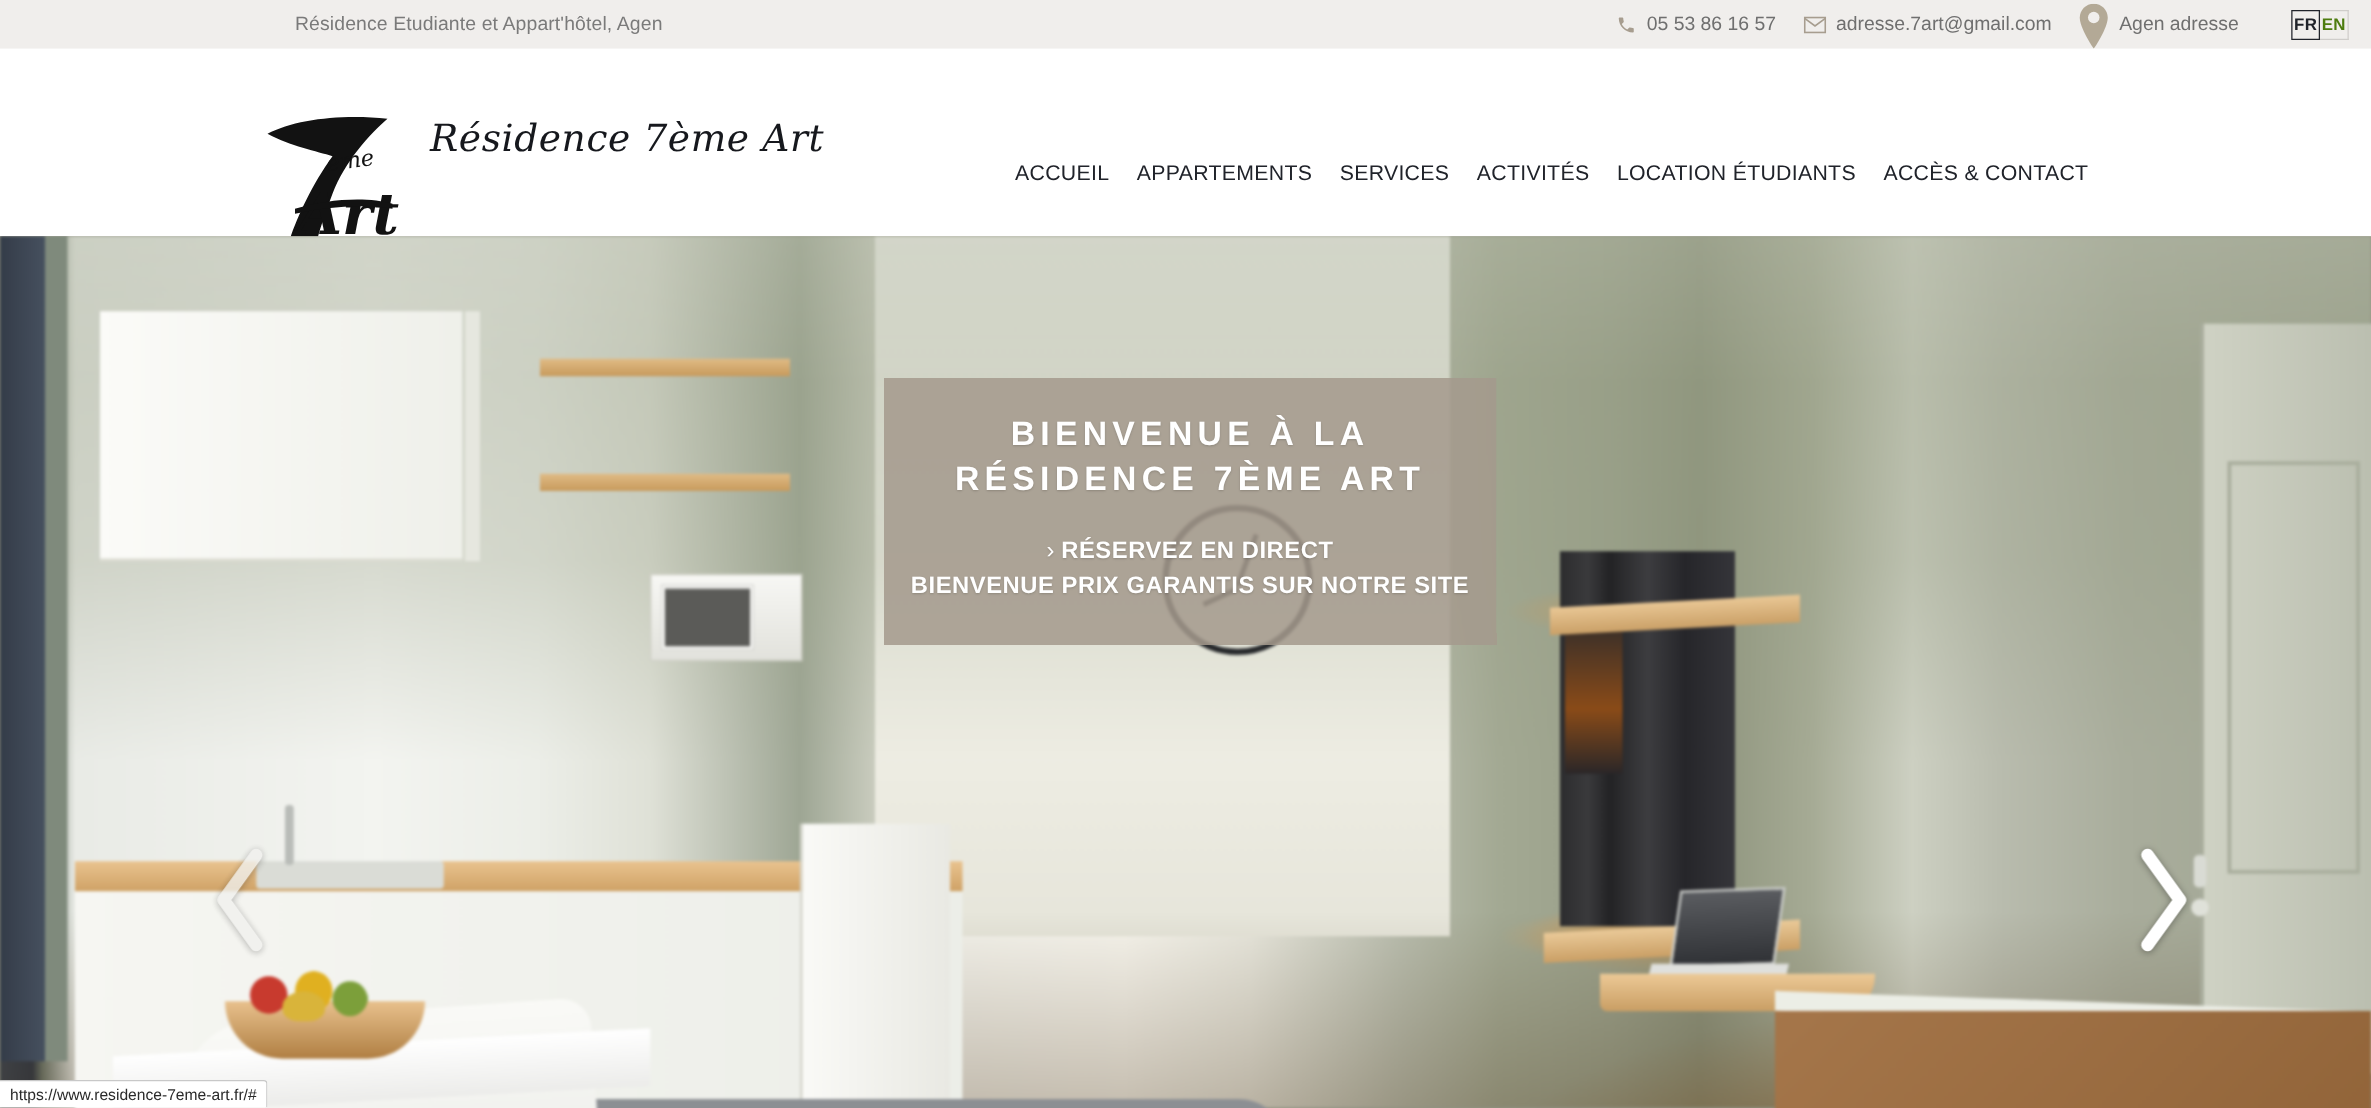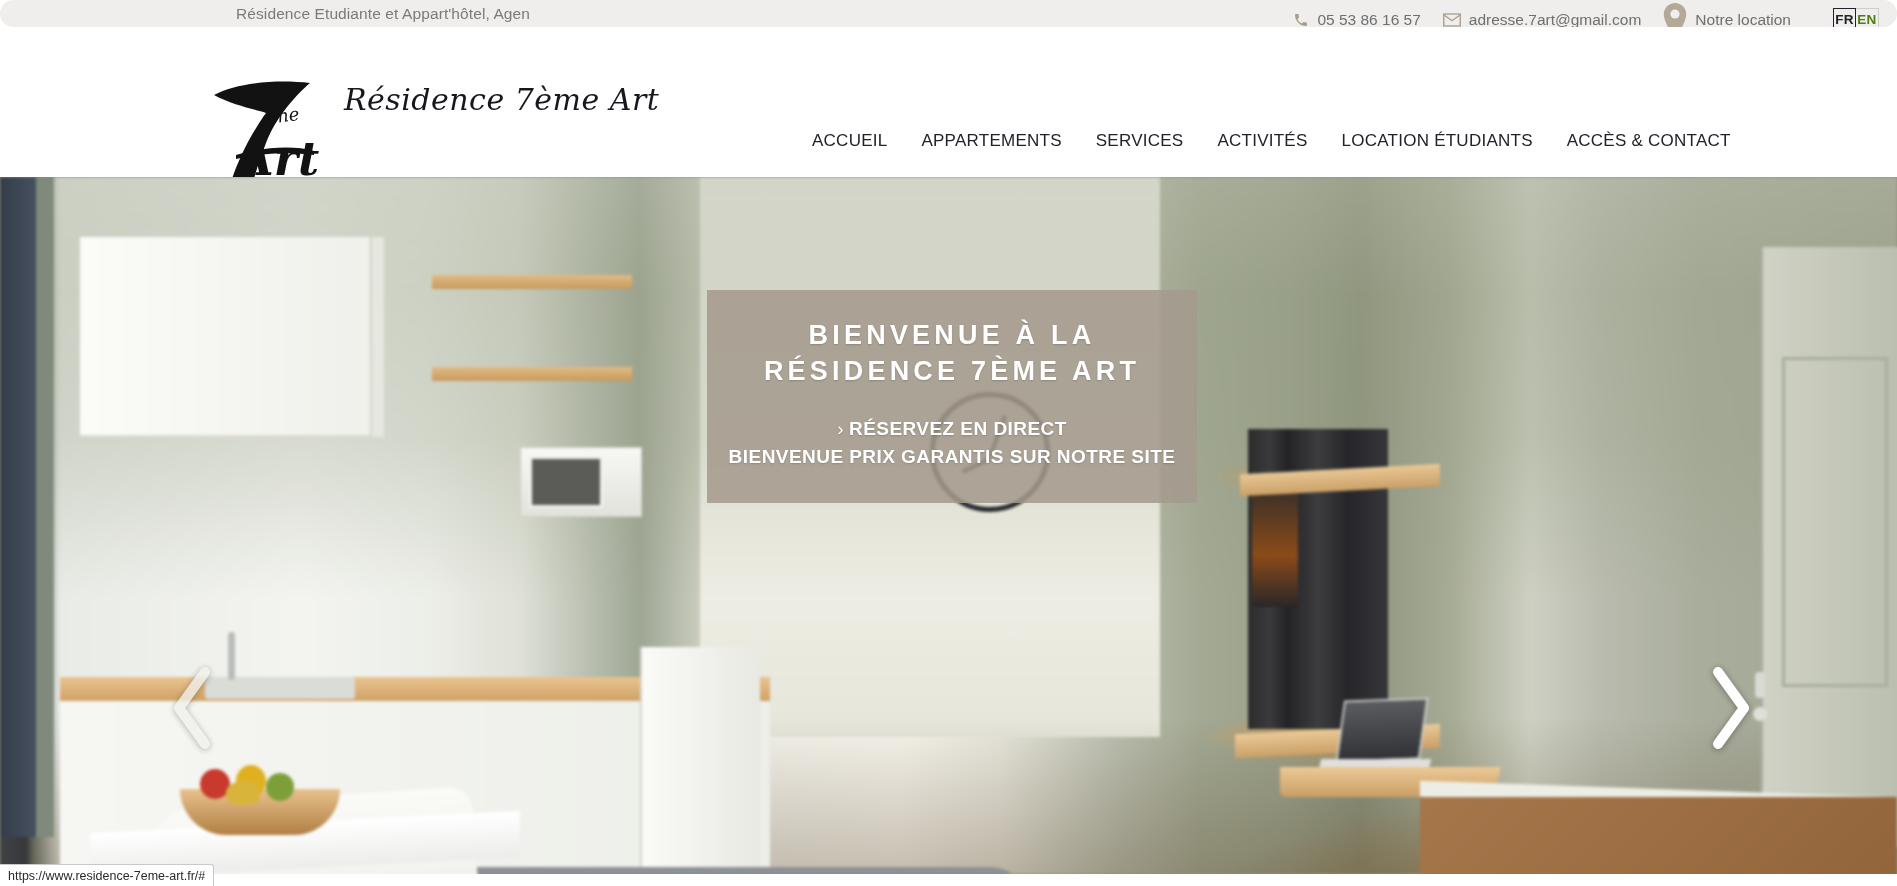"Résidence Etudiante et Appart'hôtel," .topbar { border-radius: 16px -> none; height: 27px -> 39px }
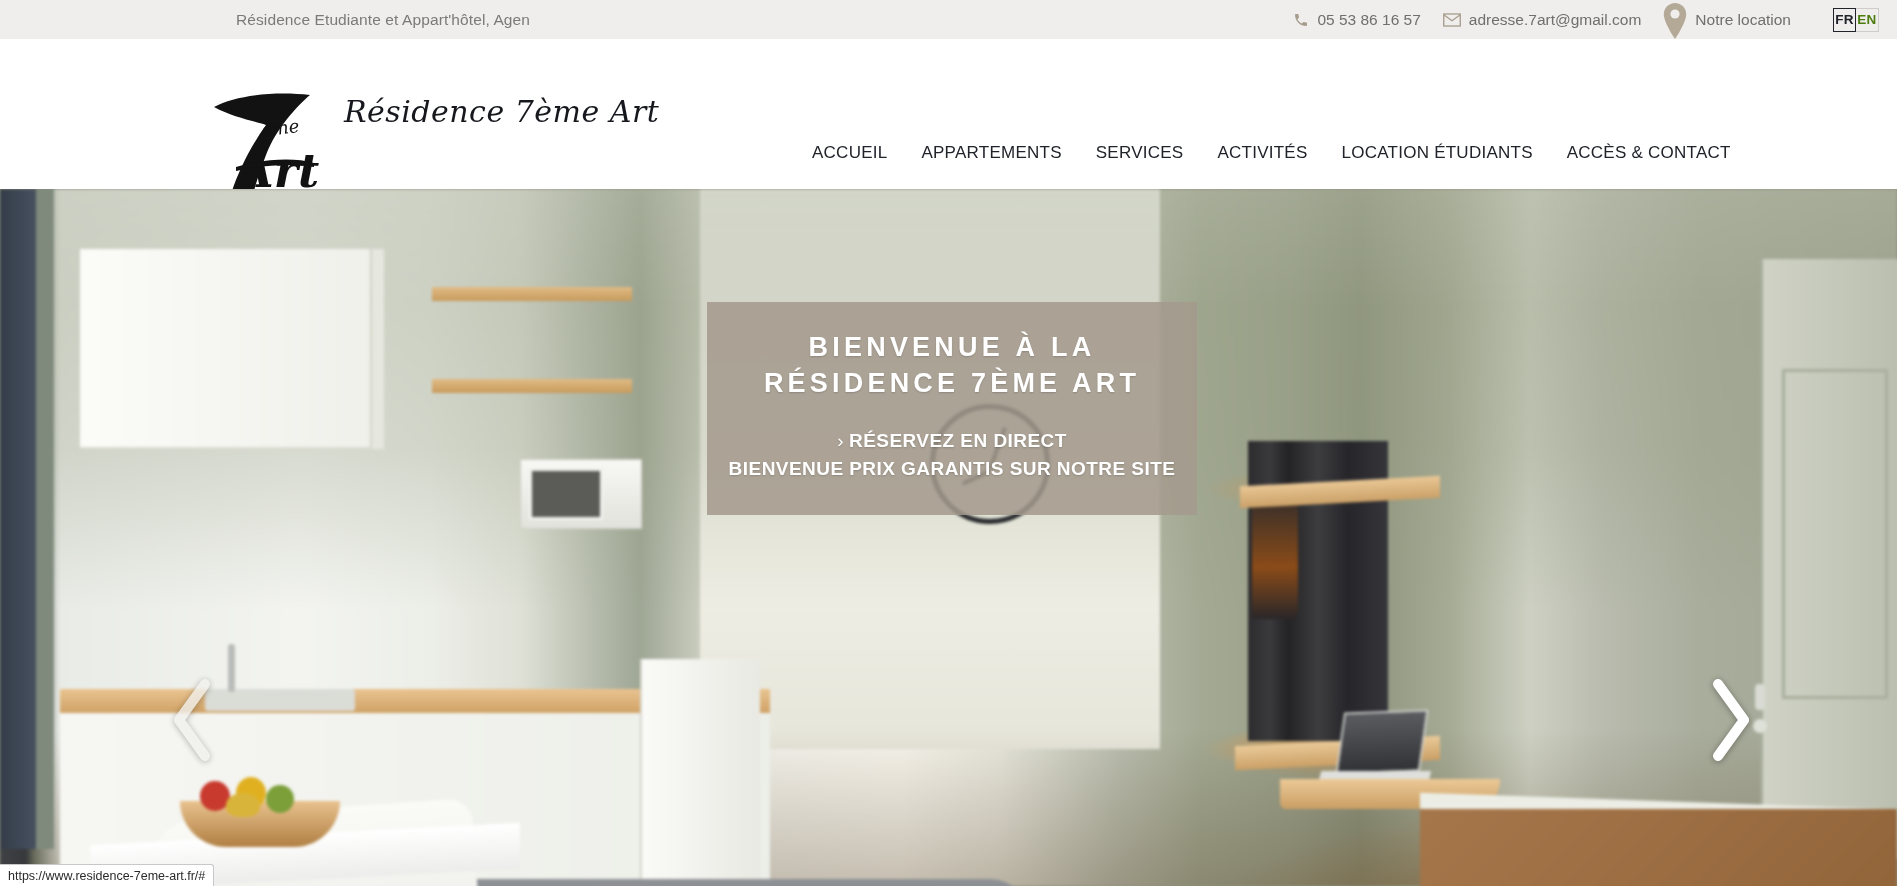"Notre location" span { text: Notre location -> Agen adresse }
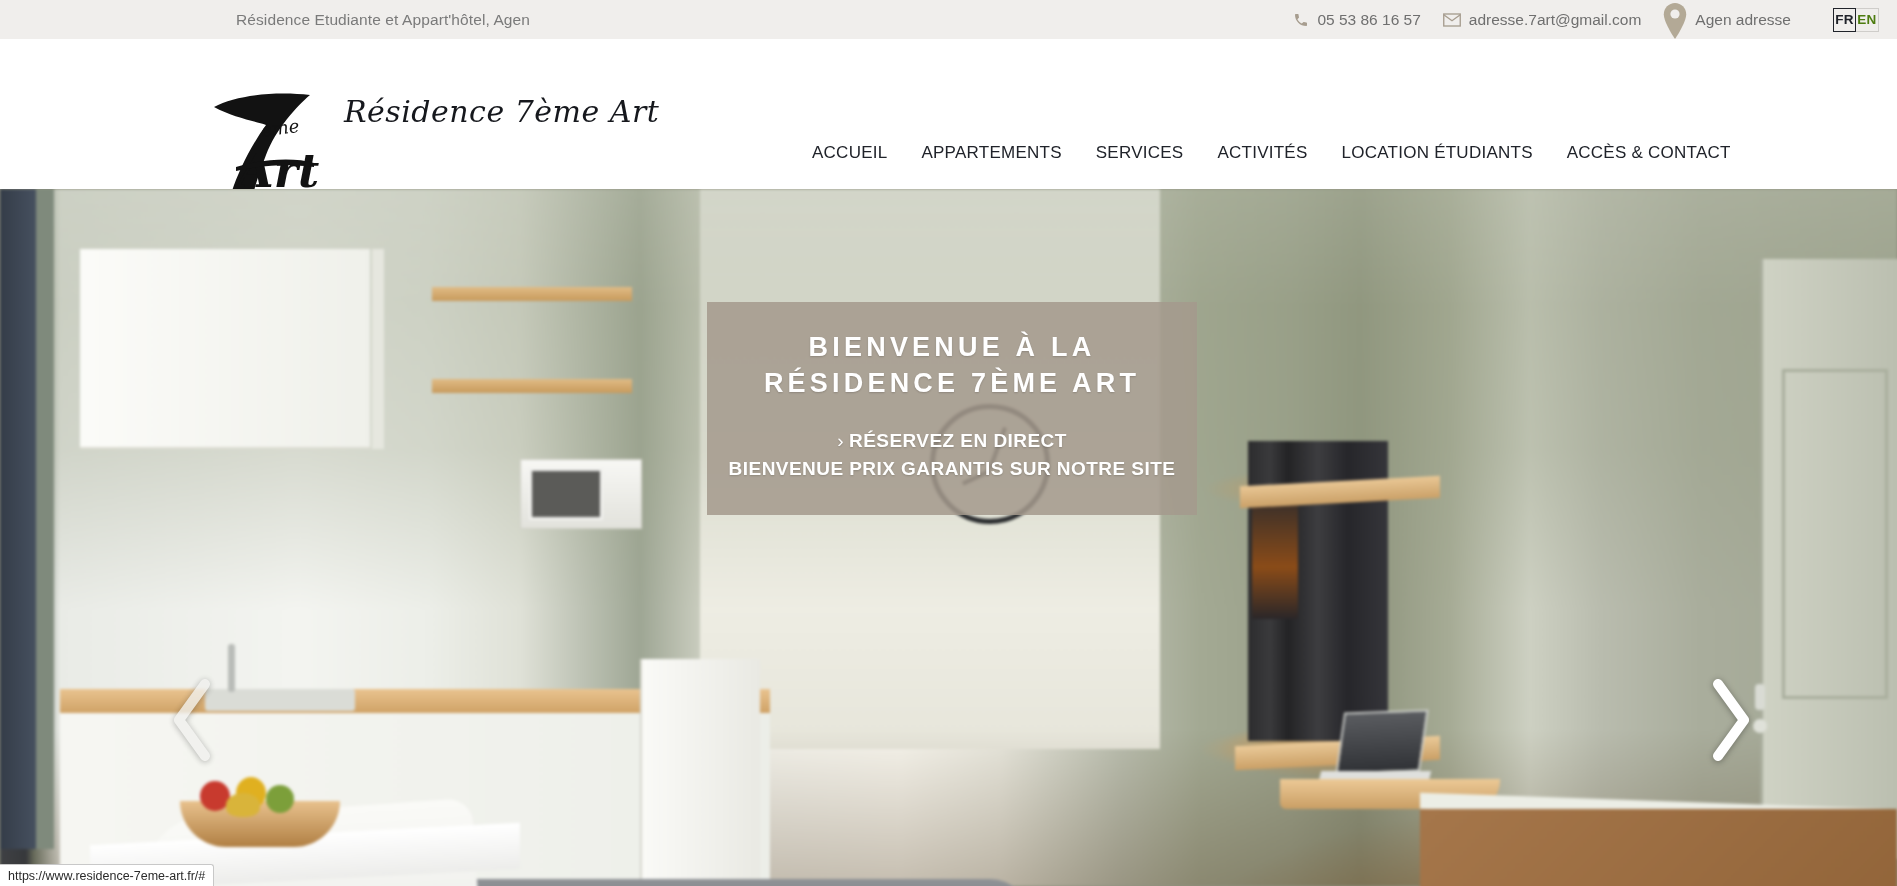"ACCUEIL" .mainnav { gap: 12px -> 0; top: 104px -> 90px }
